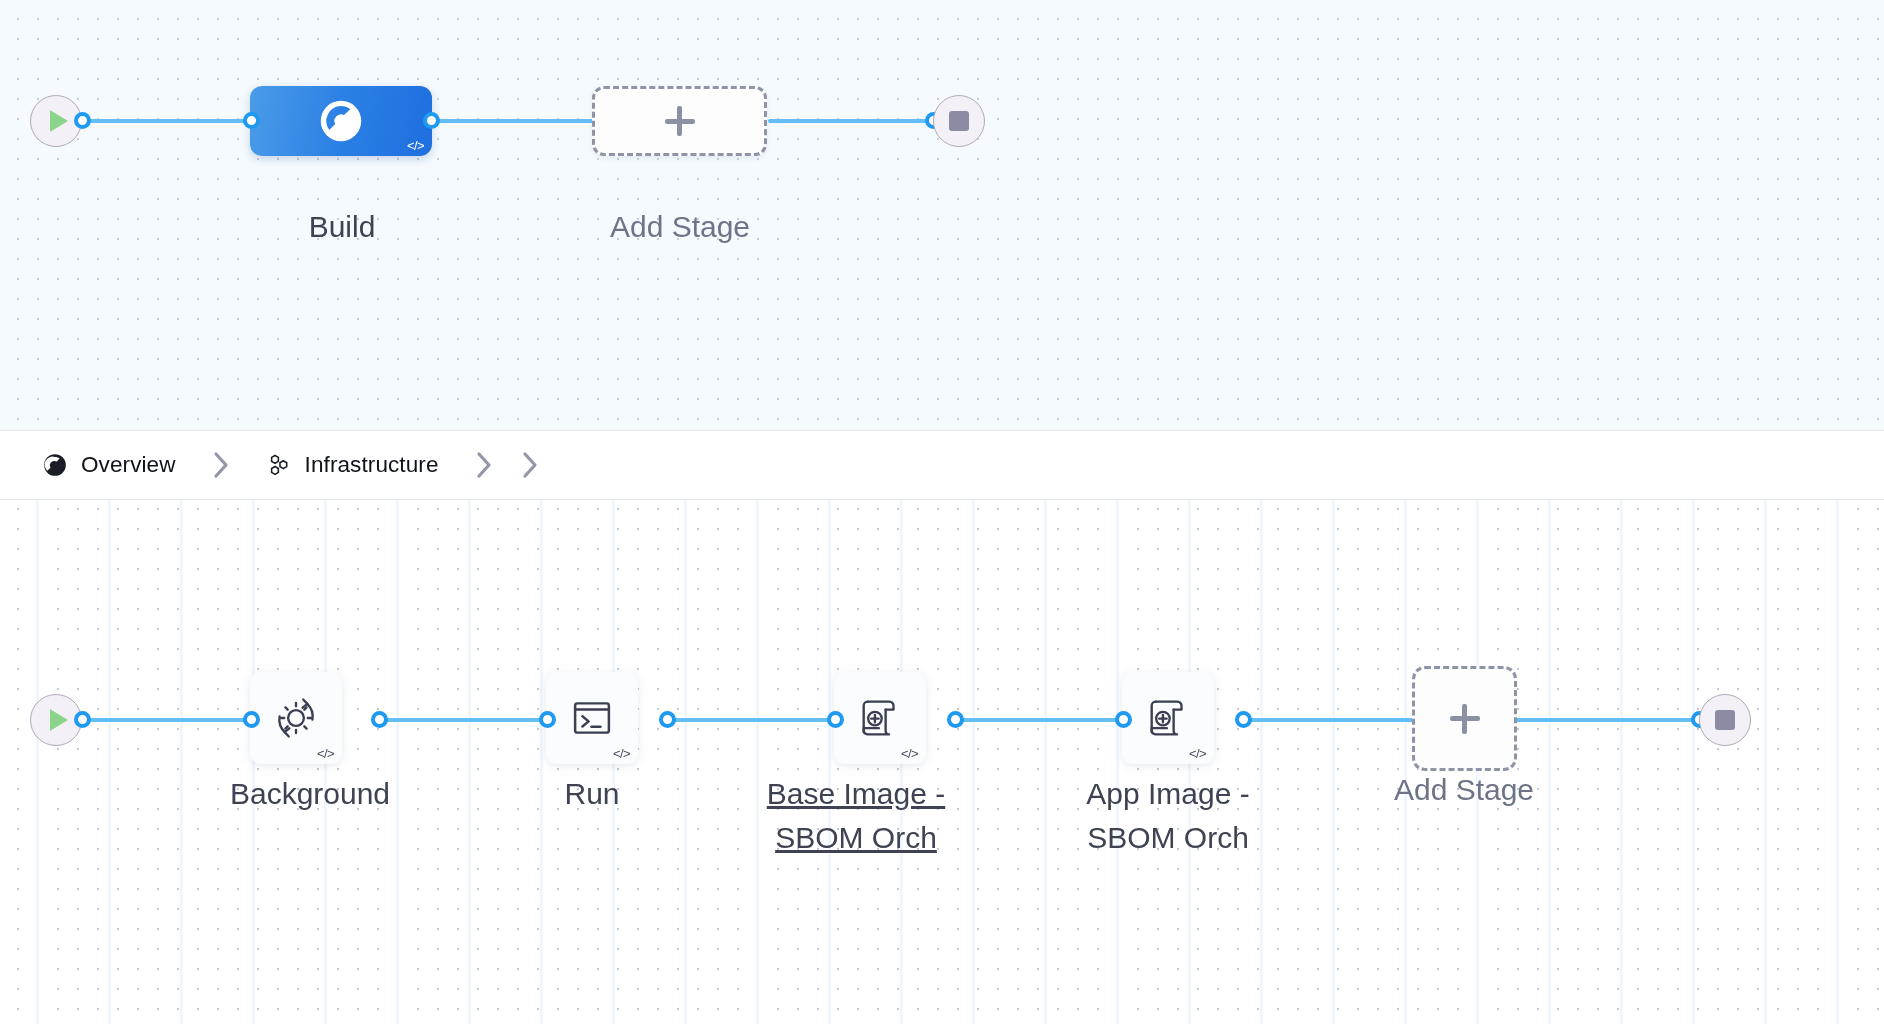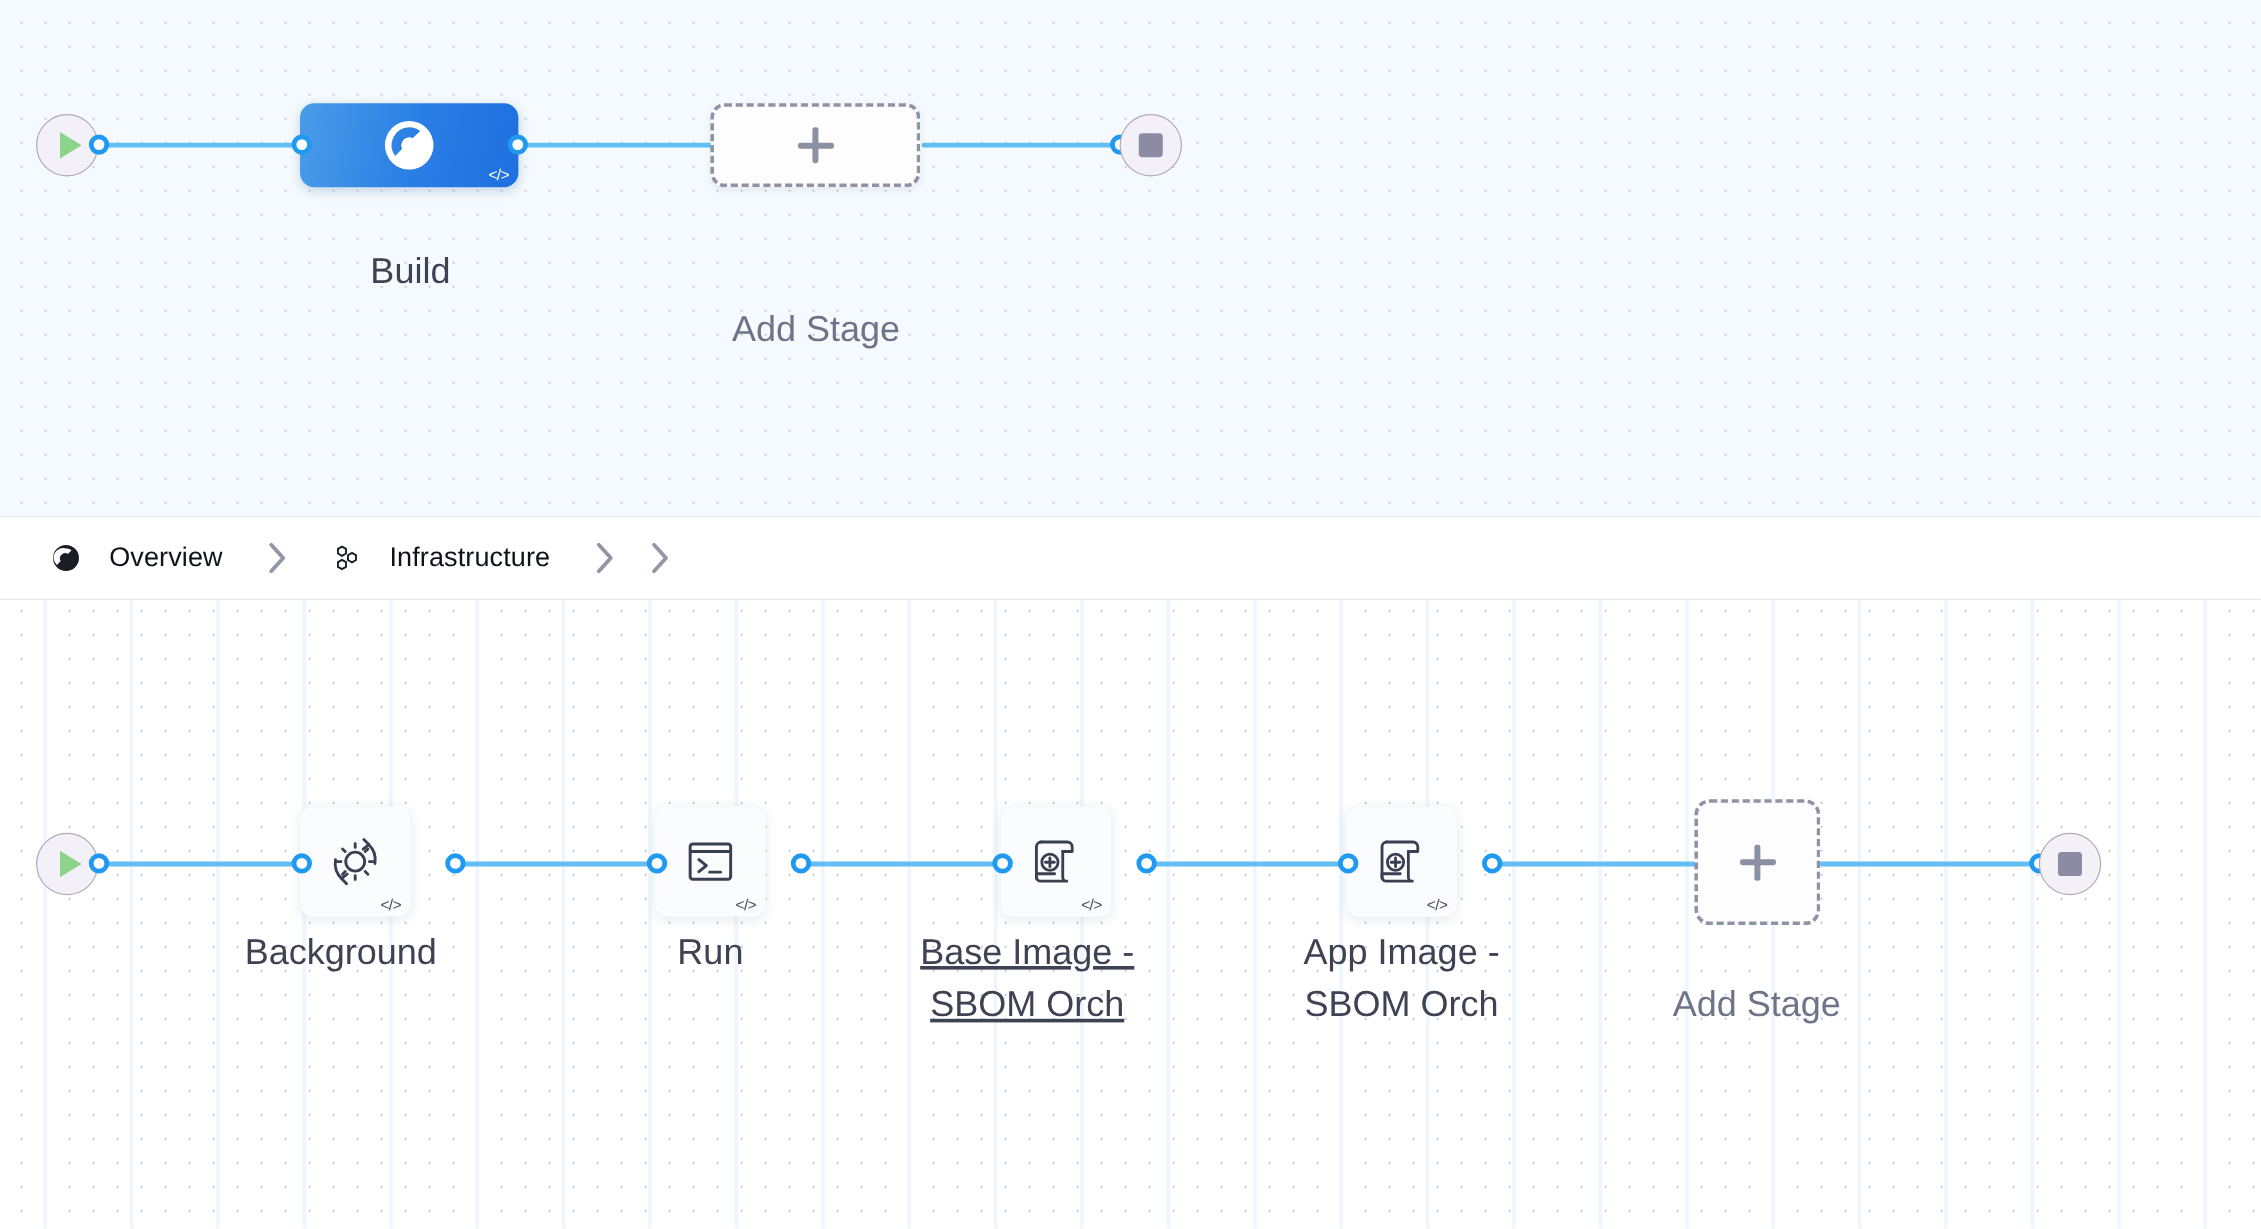"Add Stage" .caption-muted { margin-top: 48px -> none }
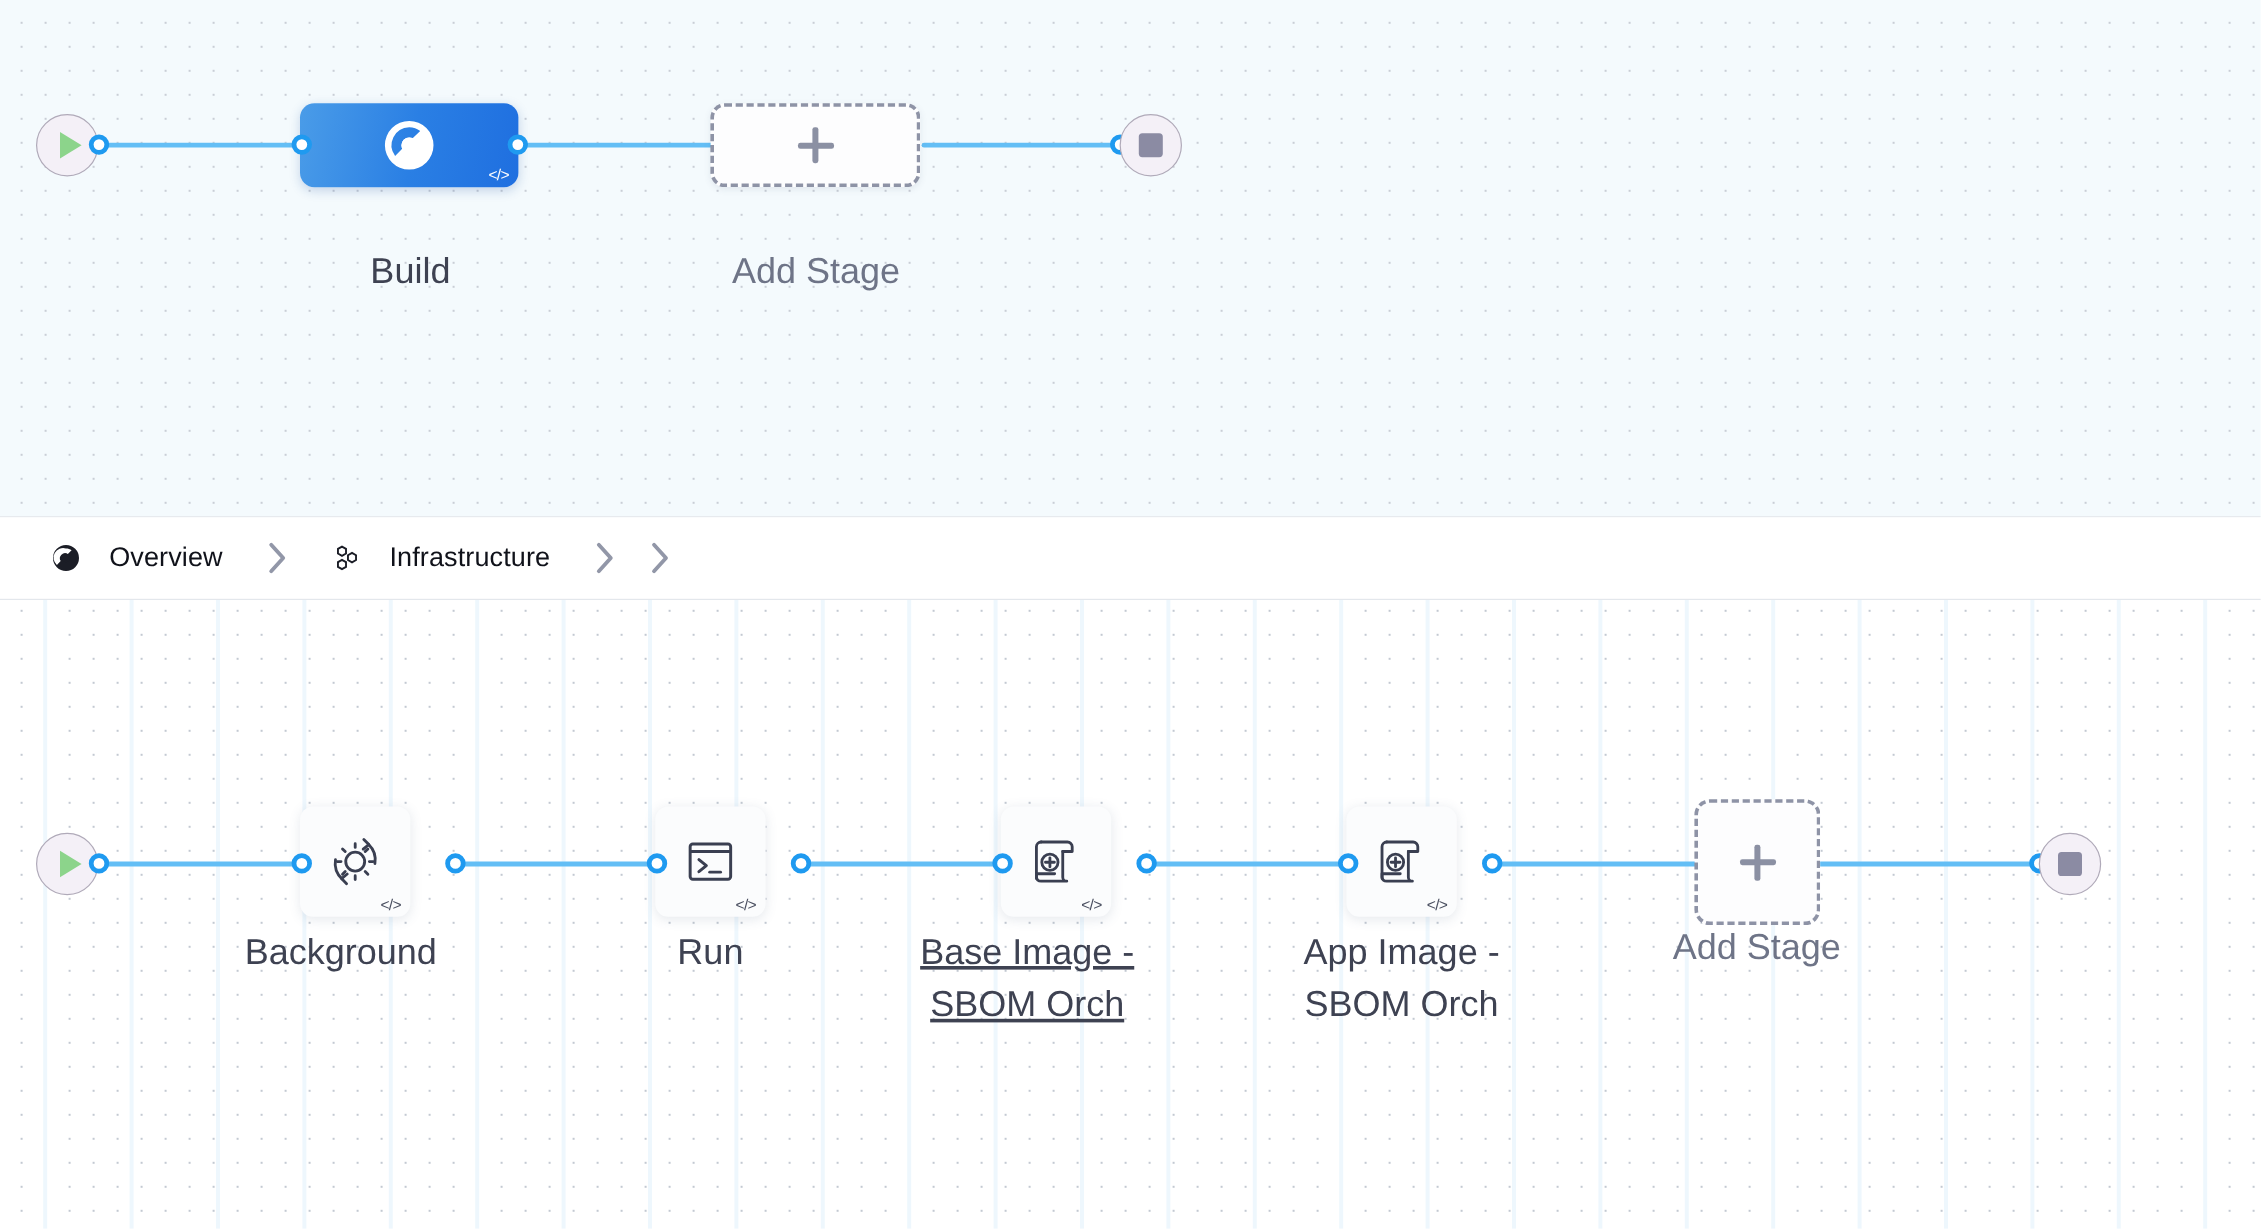"Overview" .tab { gap: 23px -> 13px }
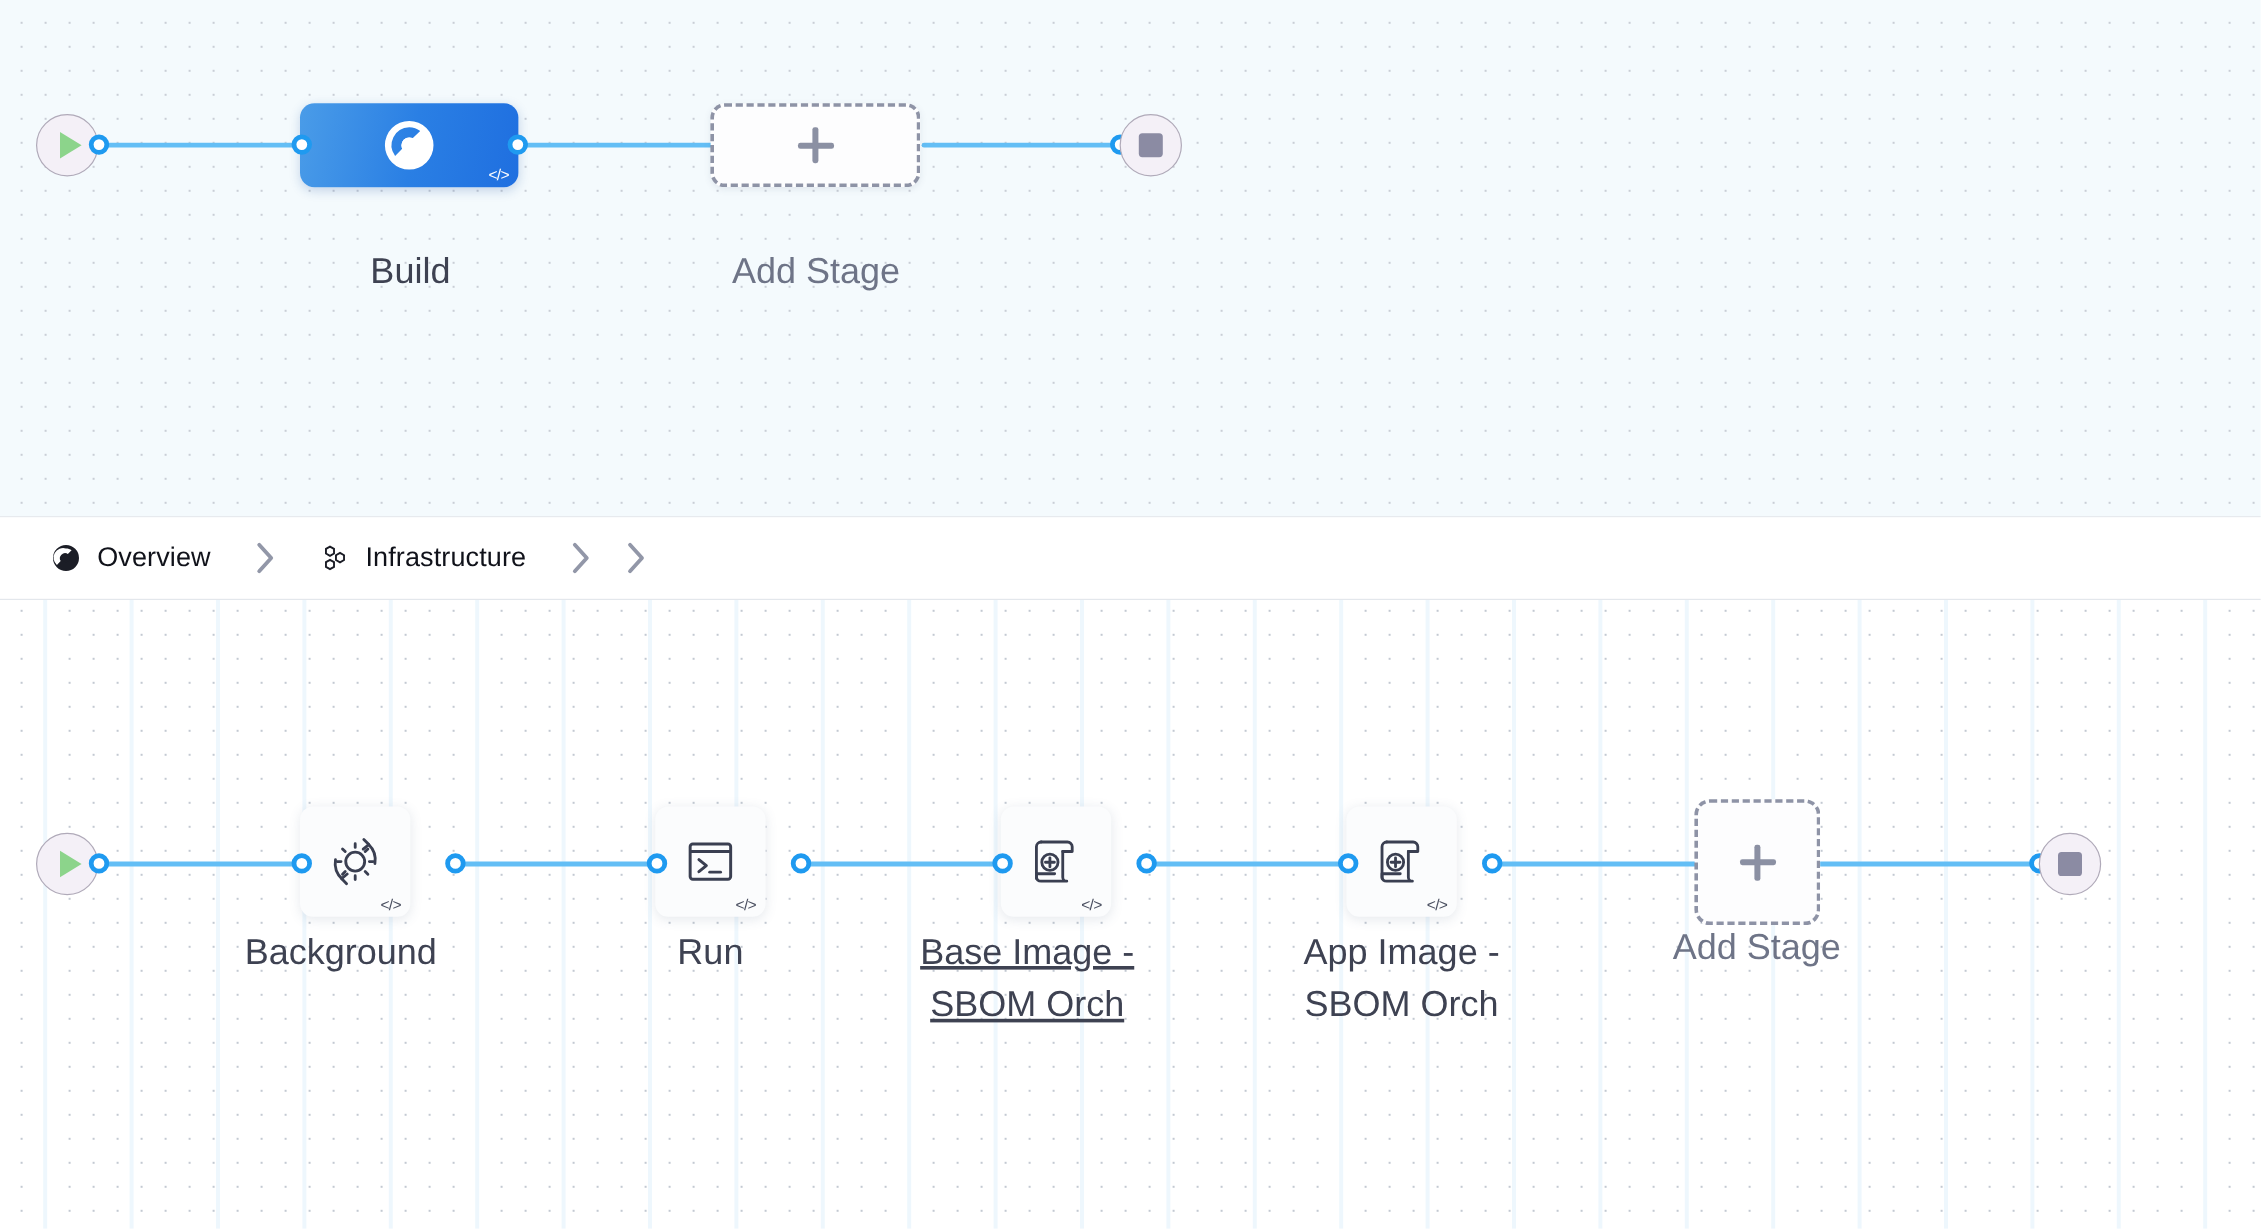"Background" div.node-caption { left: 164px -> 190px }
